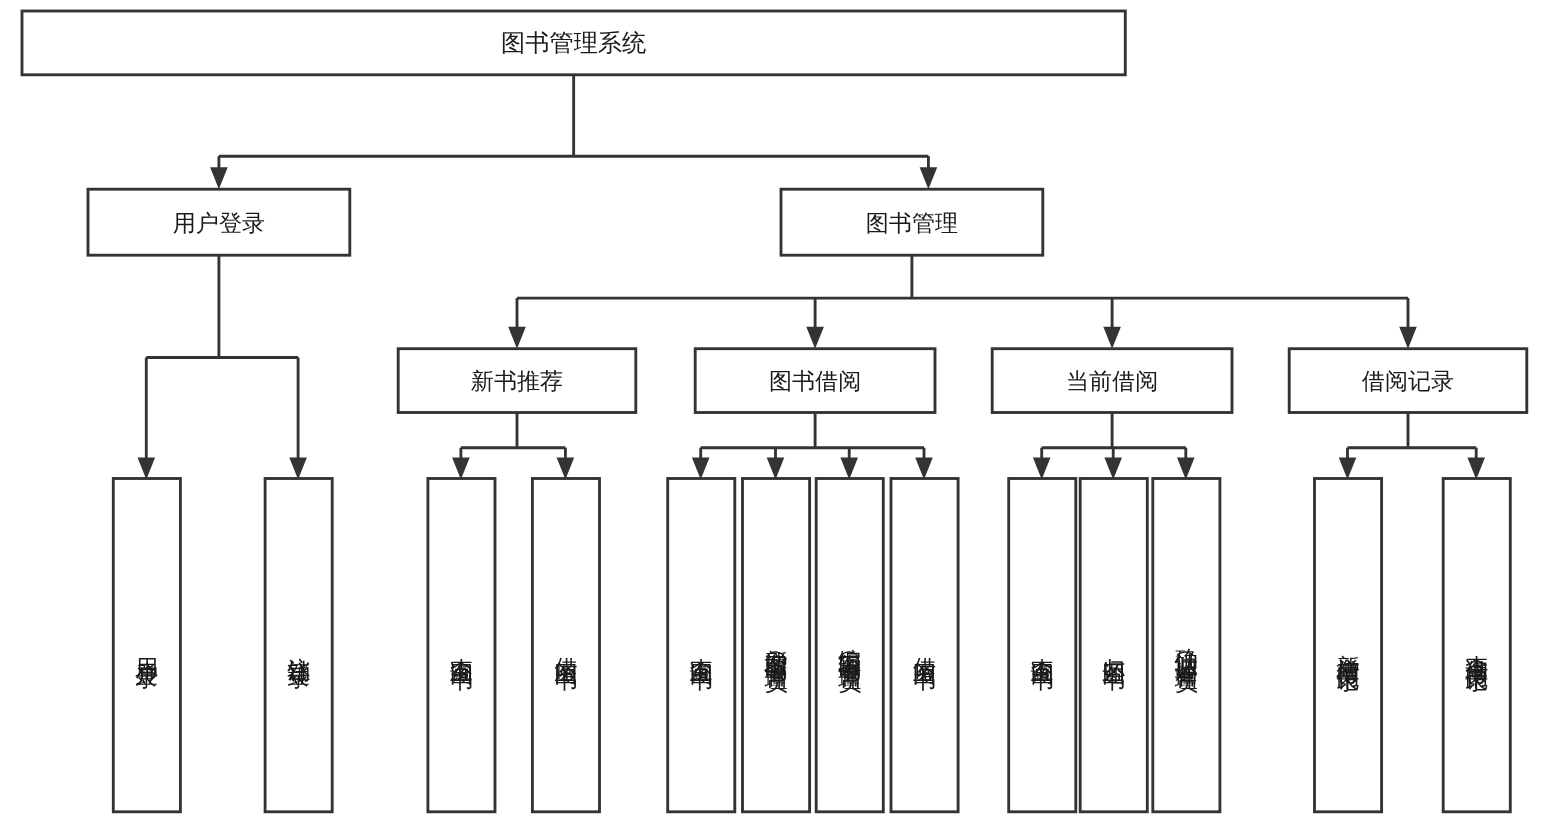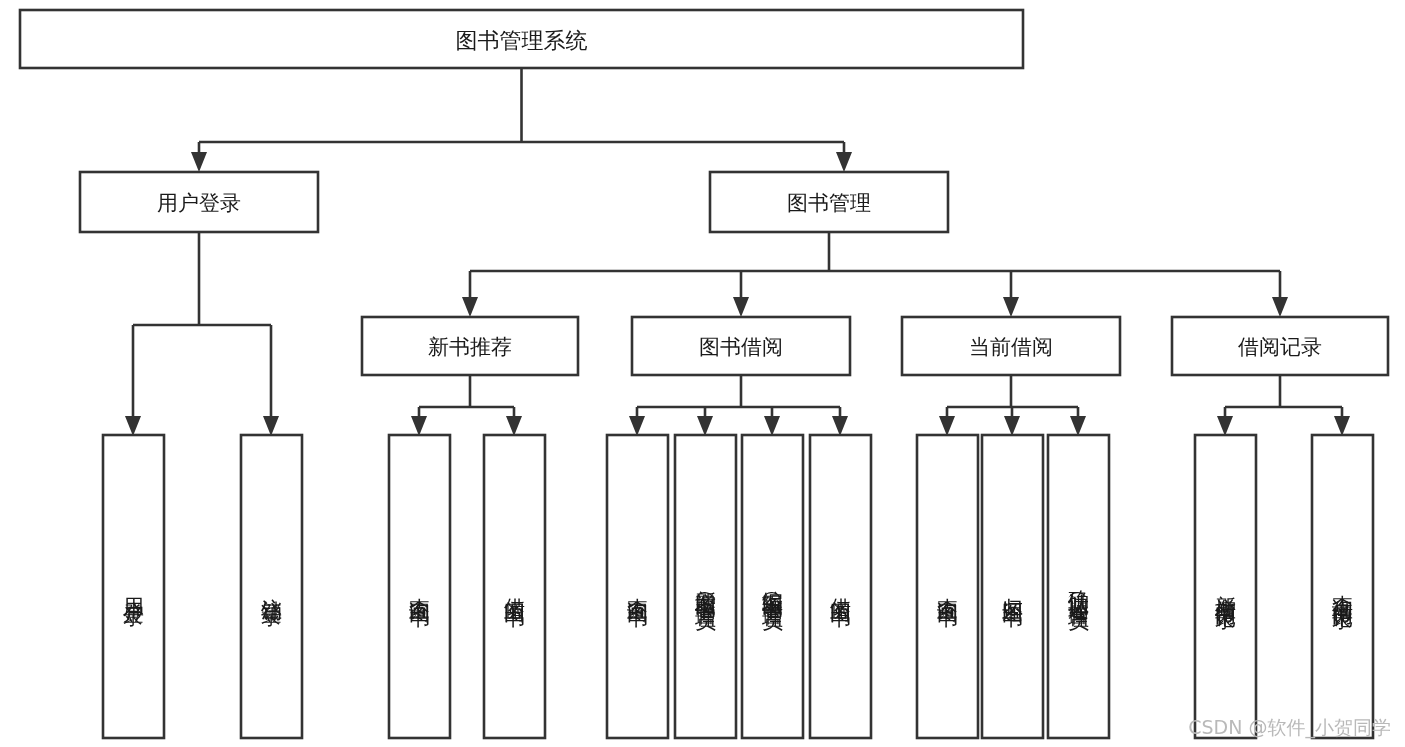"CSDN @软件_小贺同学" div.watermark { html: <div>CSDN @软件_小贺同学</div> -> none }
